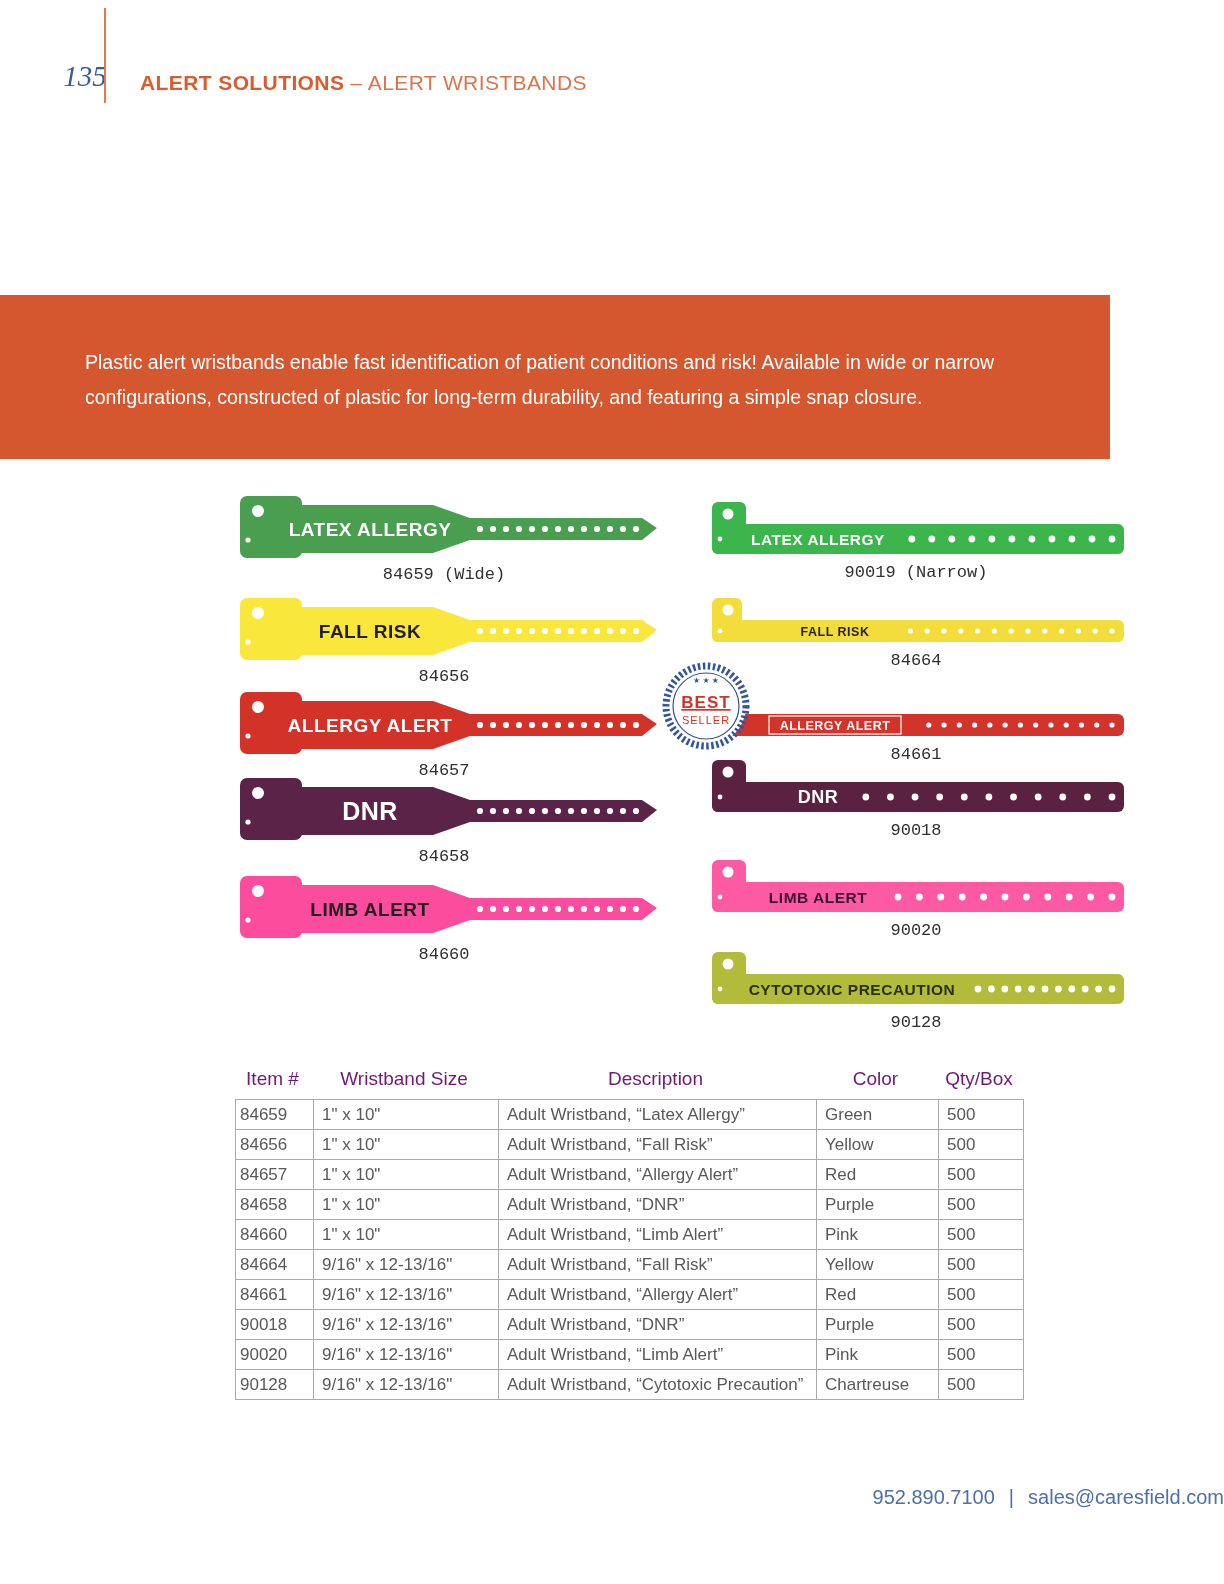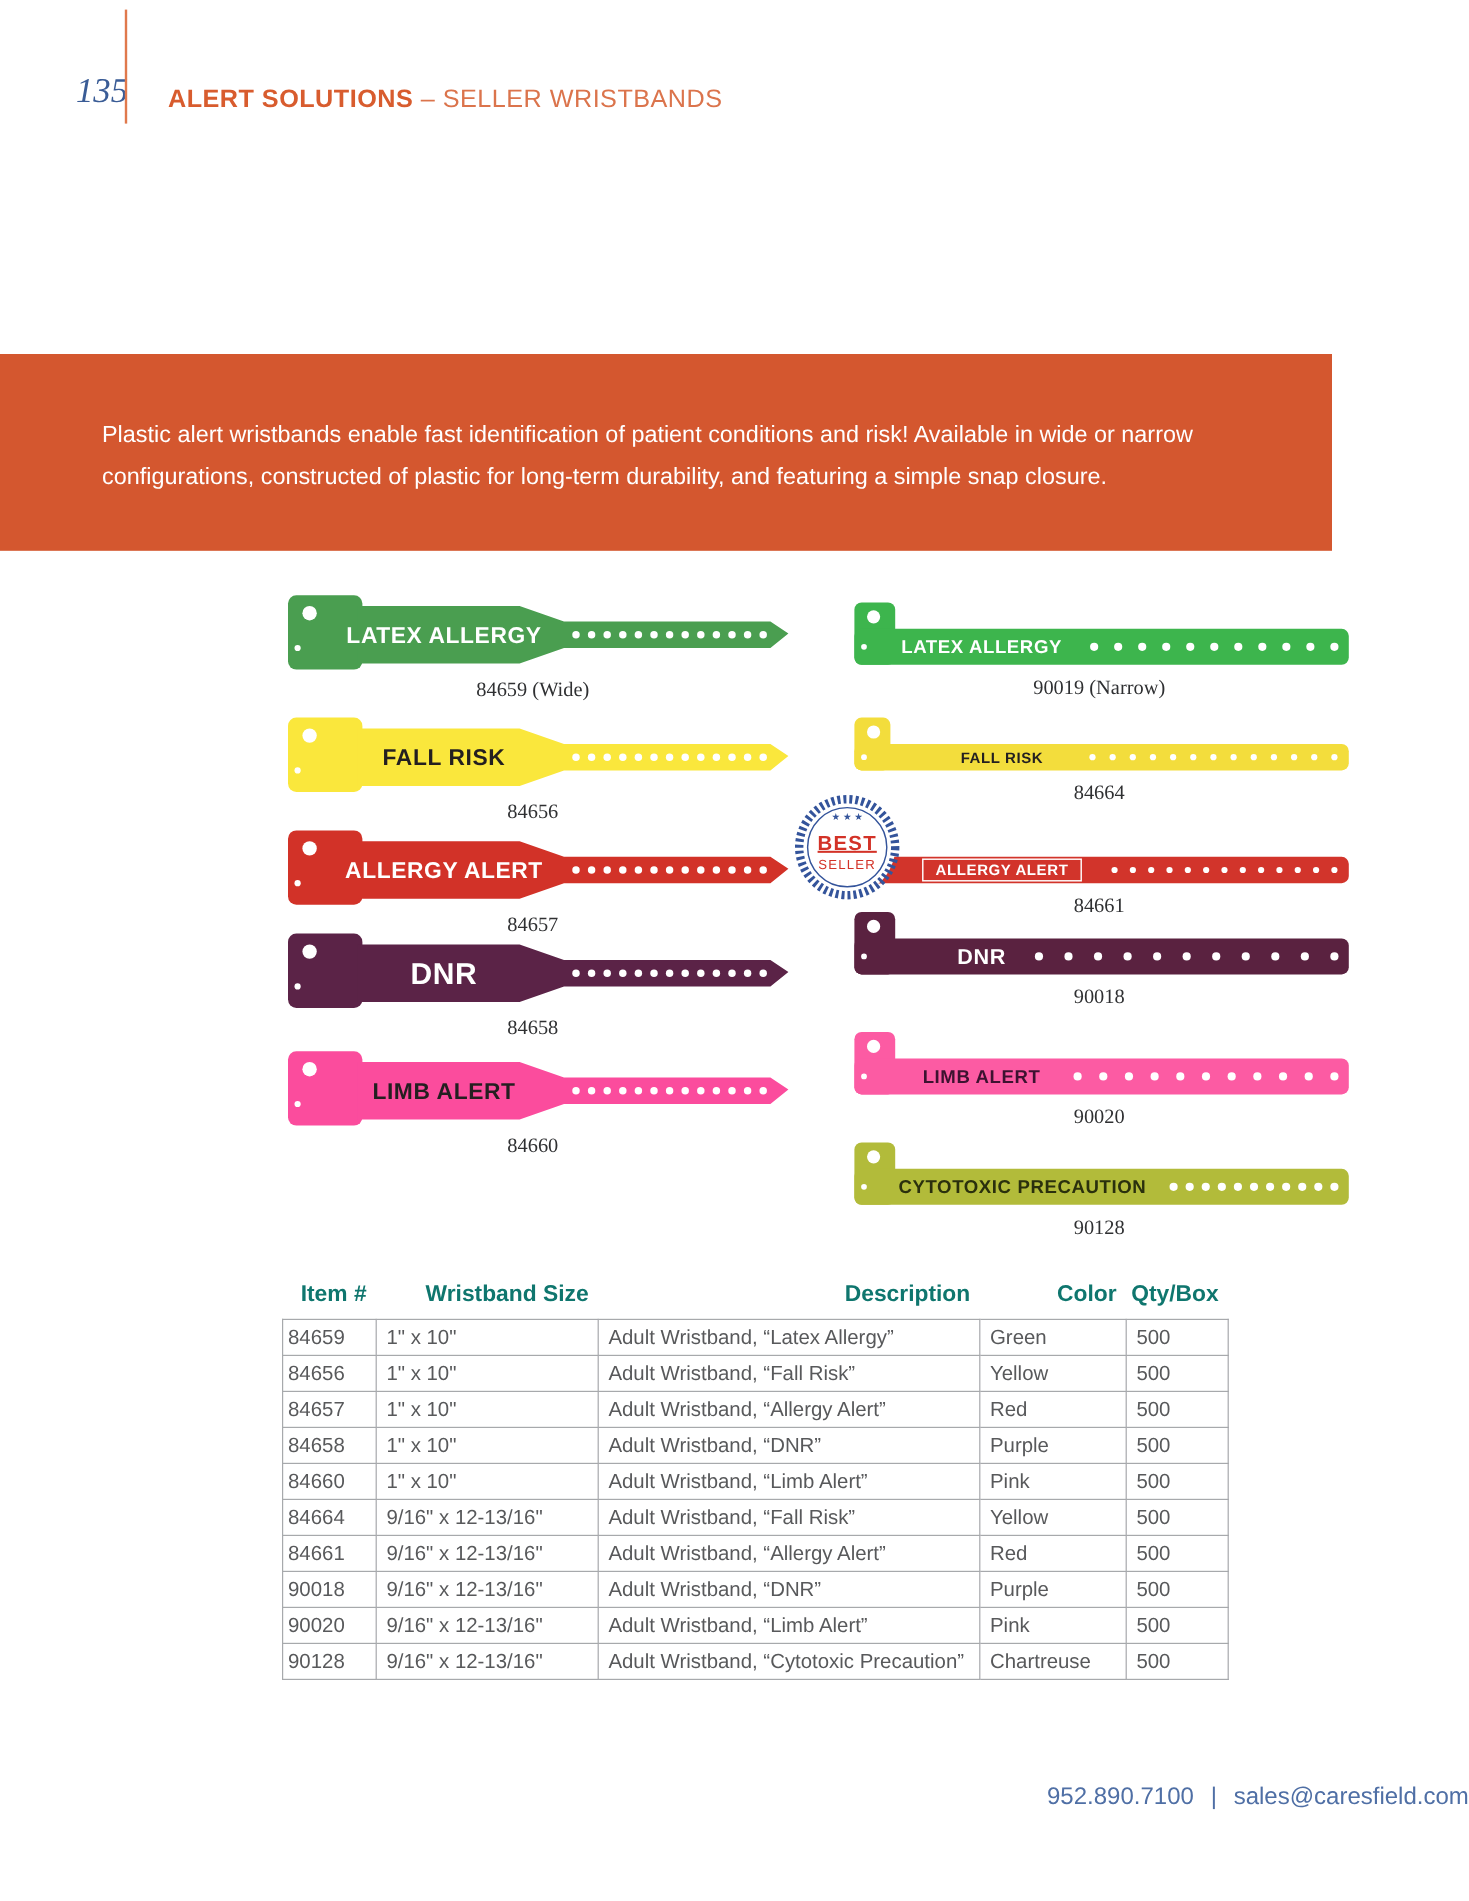"– SELLER WRISTBANDS" span.hr { text: SELLER -> ALERT }
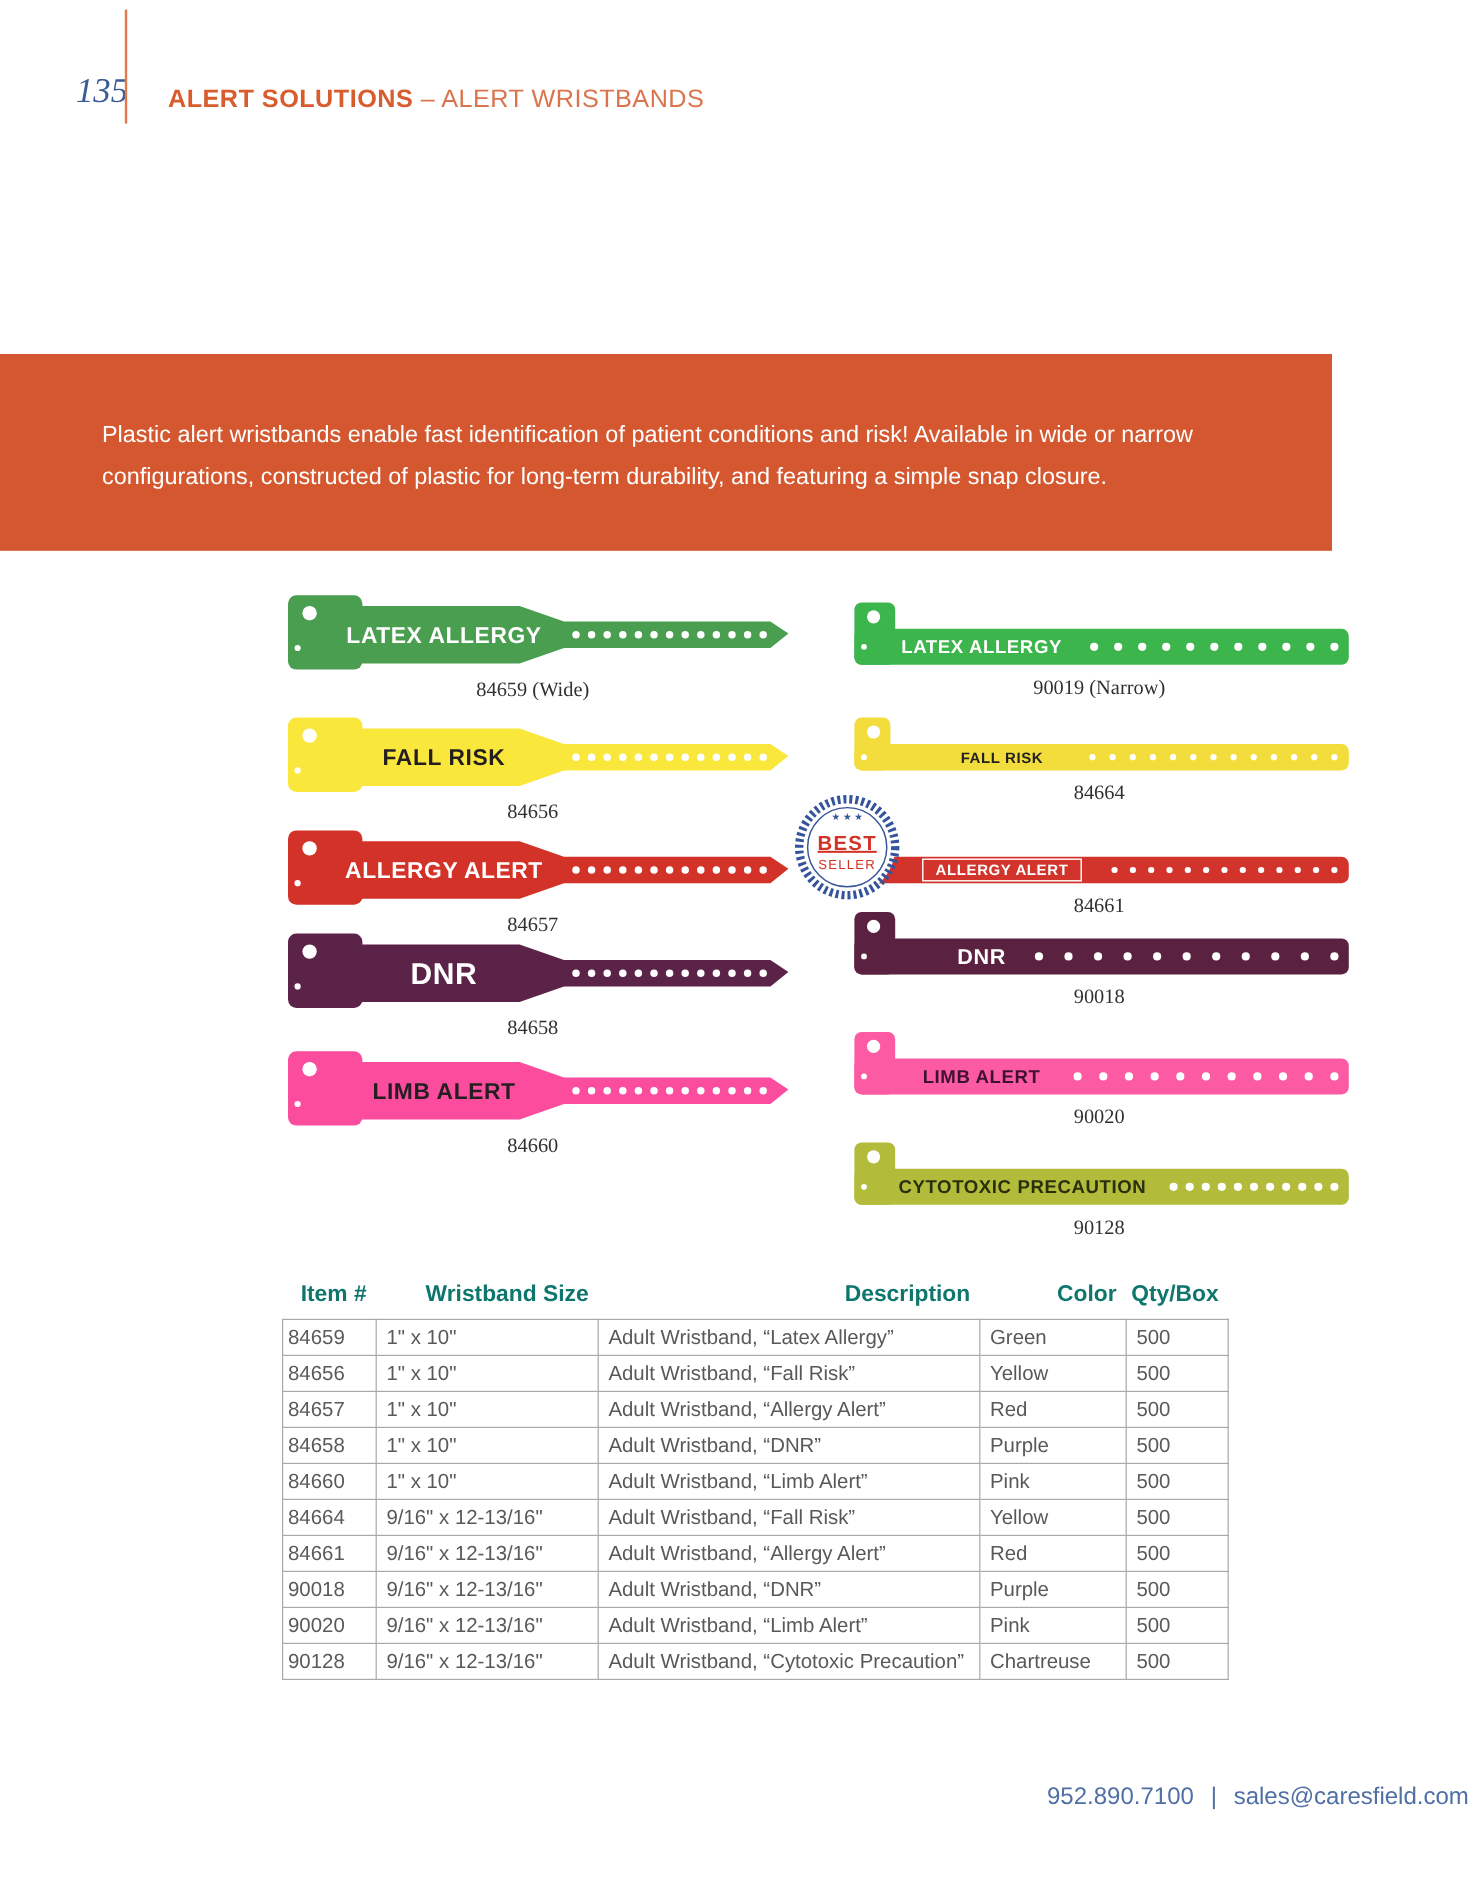"84659 (Wide)" .caption { font-family: Liberation Serif, serif -> Liberation Mono, monospace }
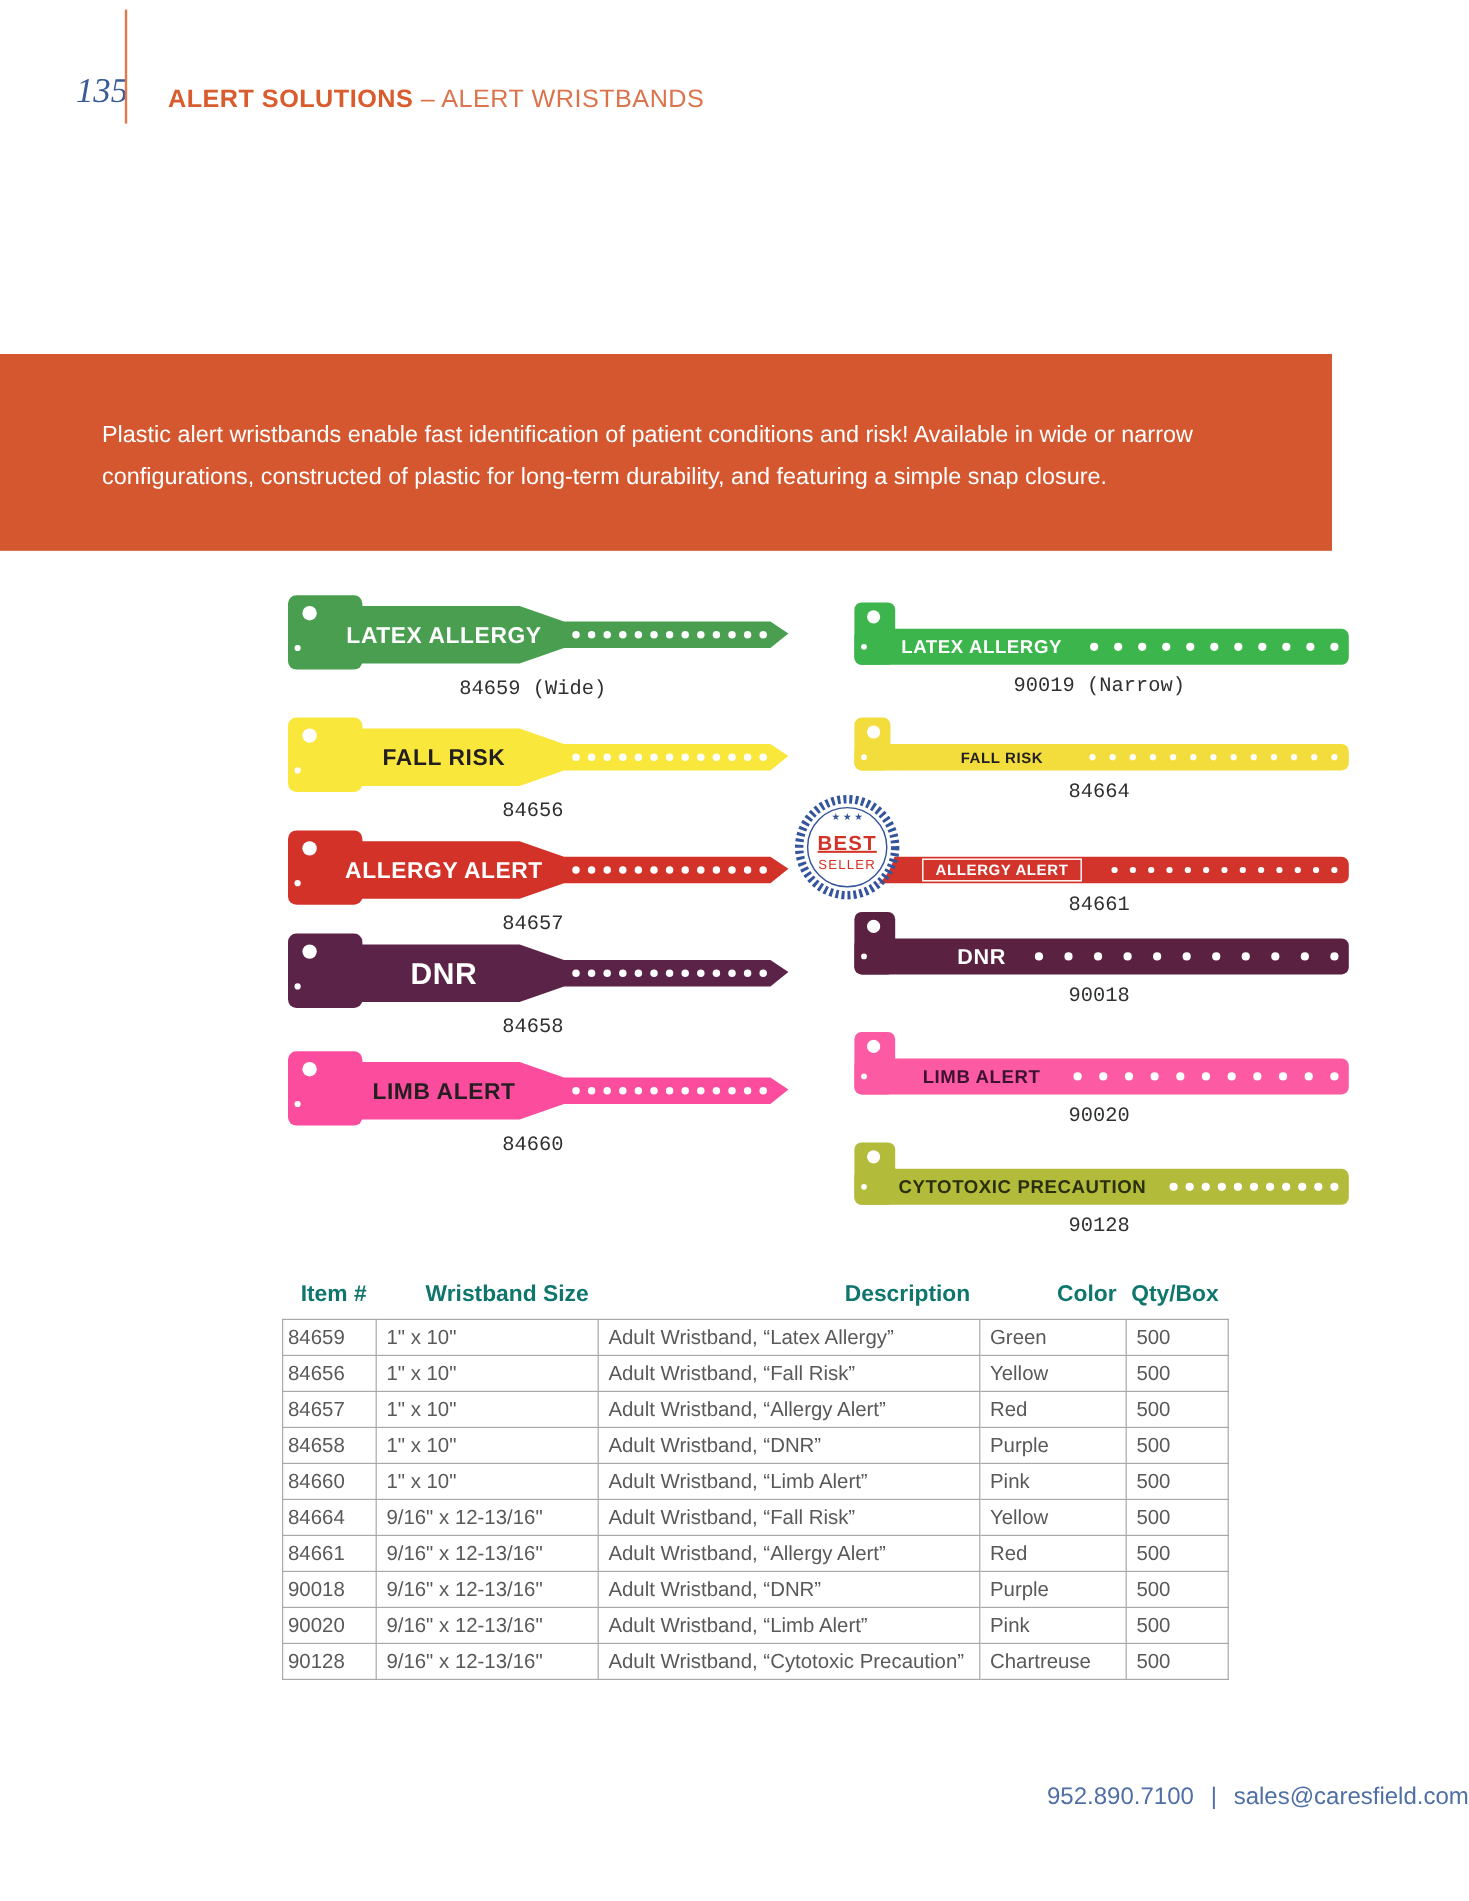"Item #" table.products th { color: #0f766e -> #701a75; font-weight: 700 -> 400; text-align: right -> center }
